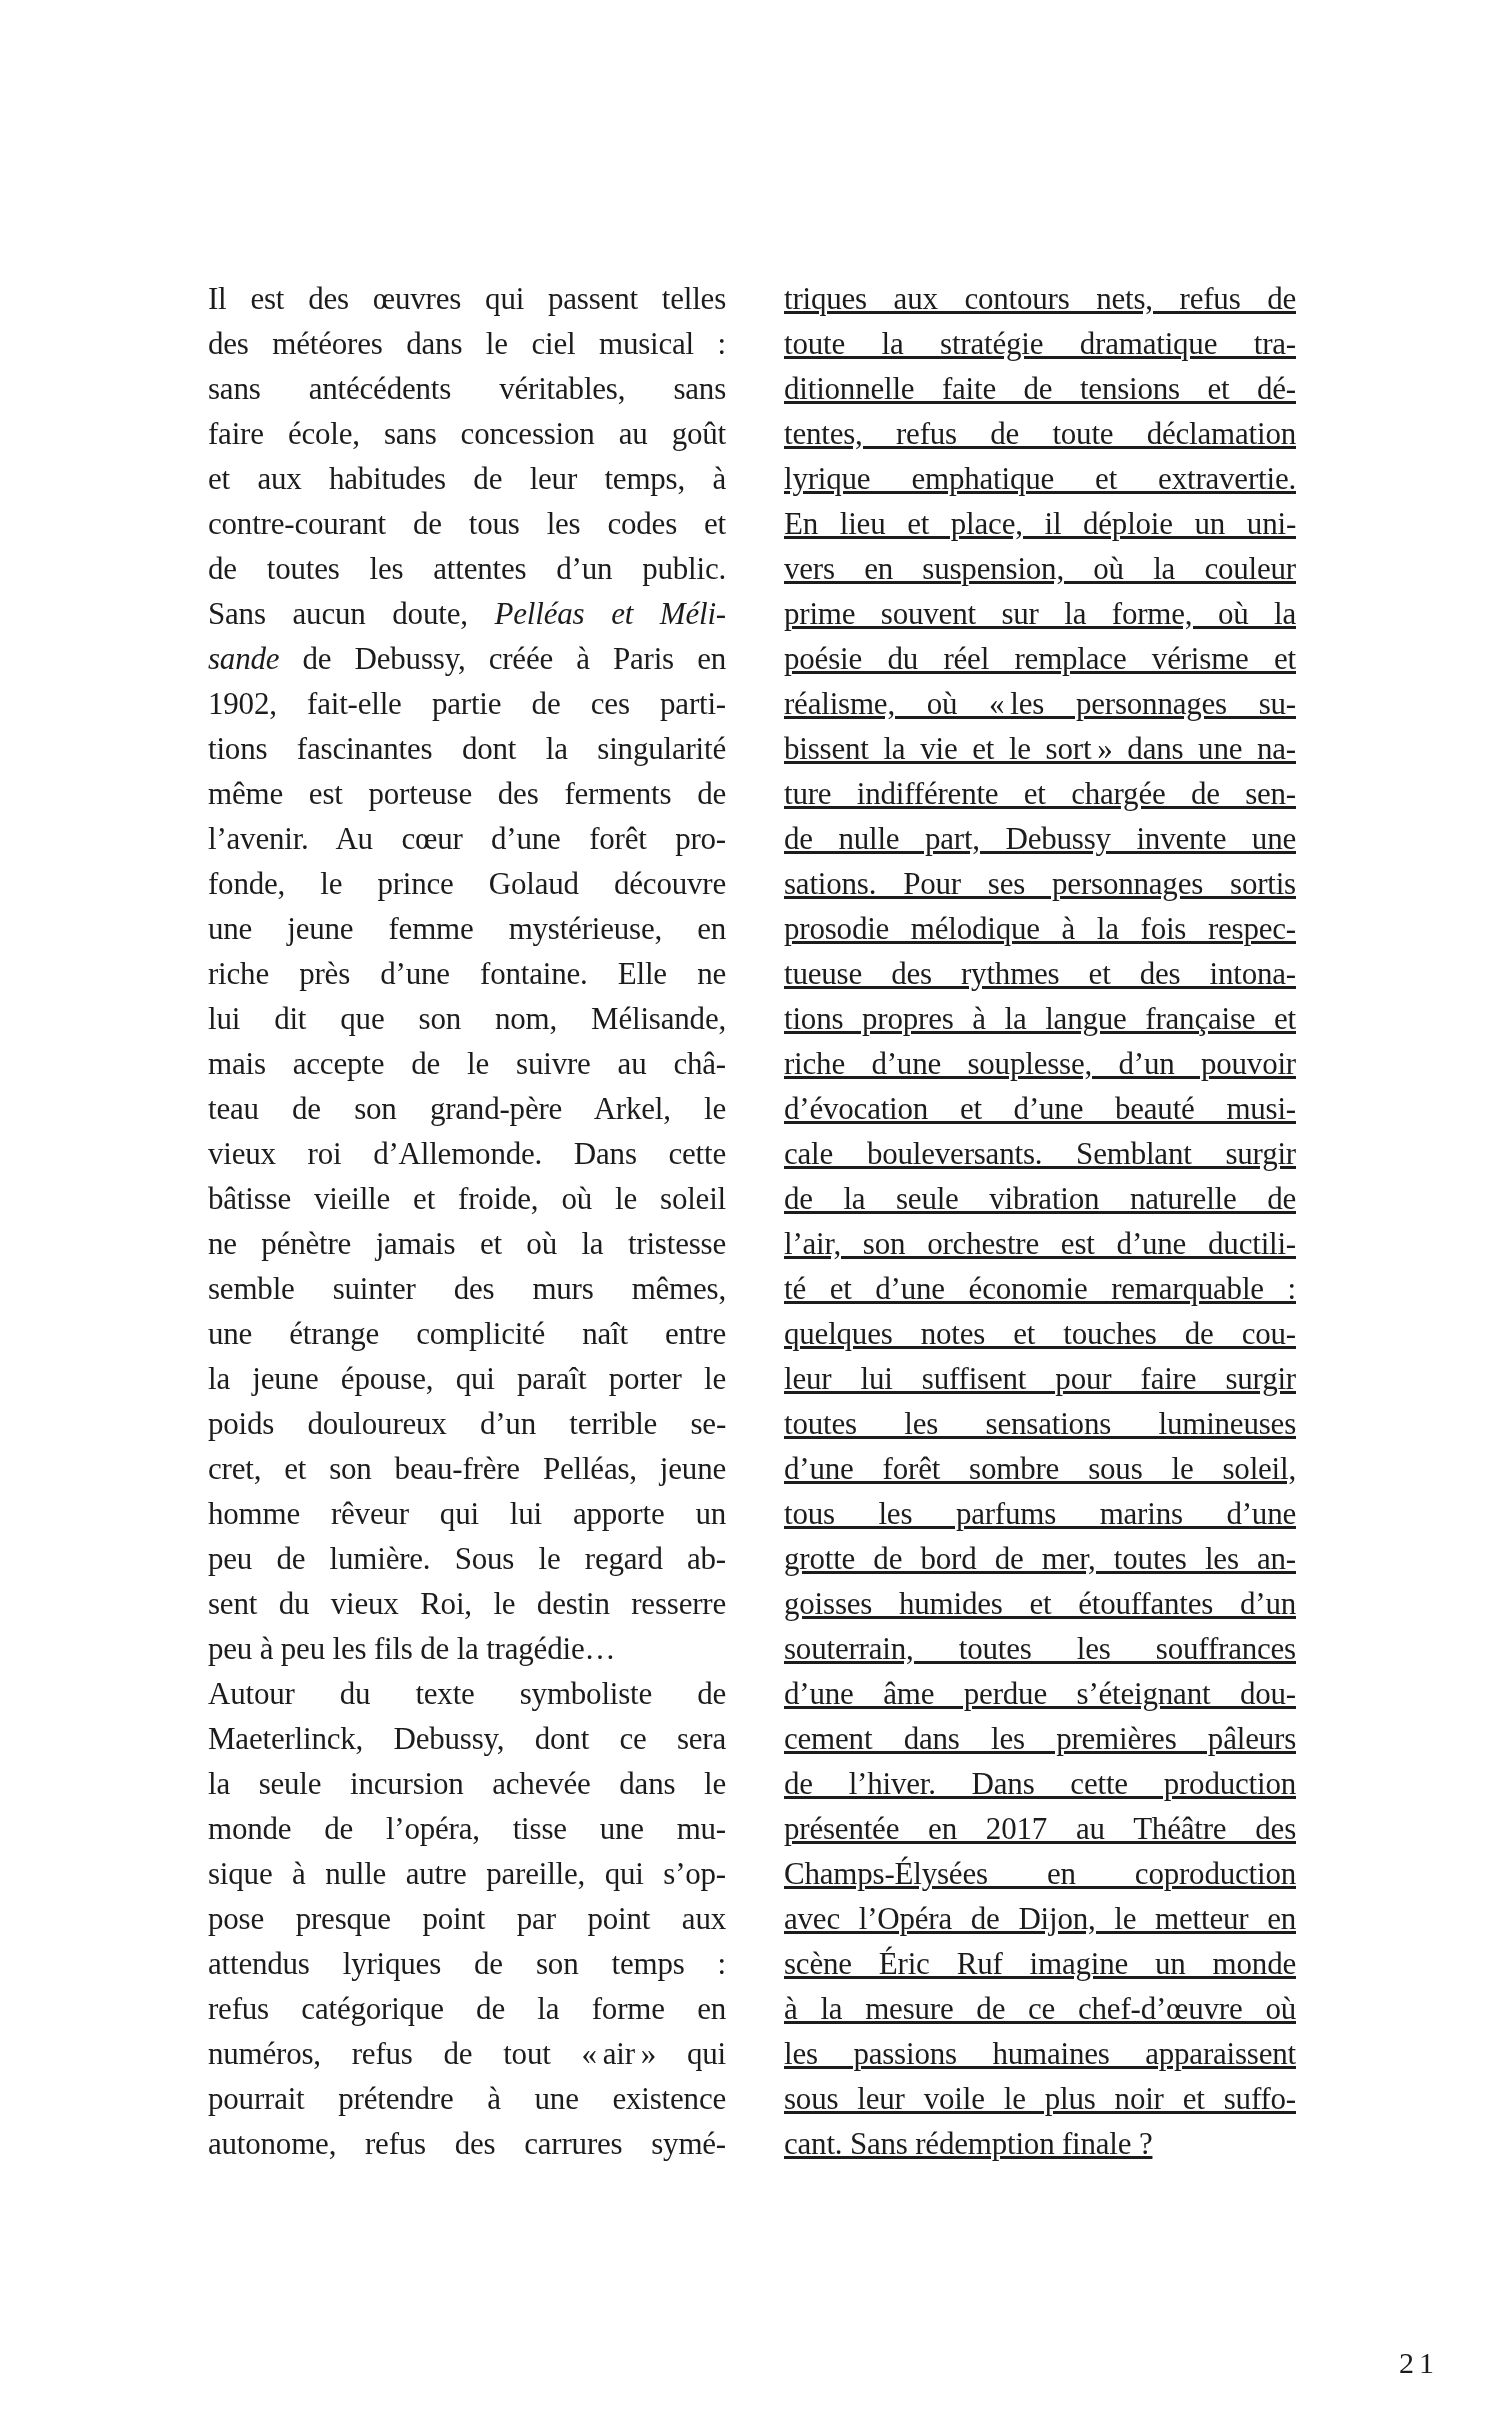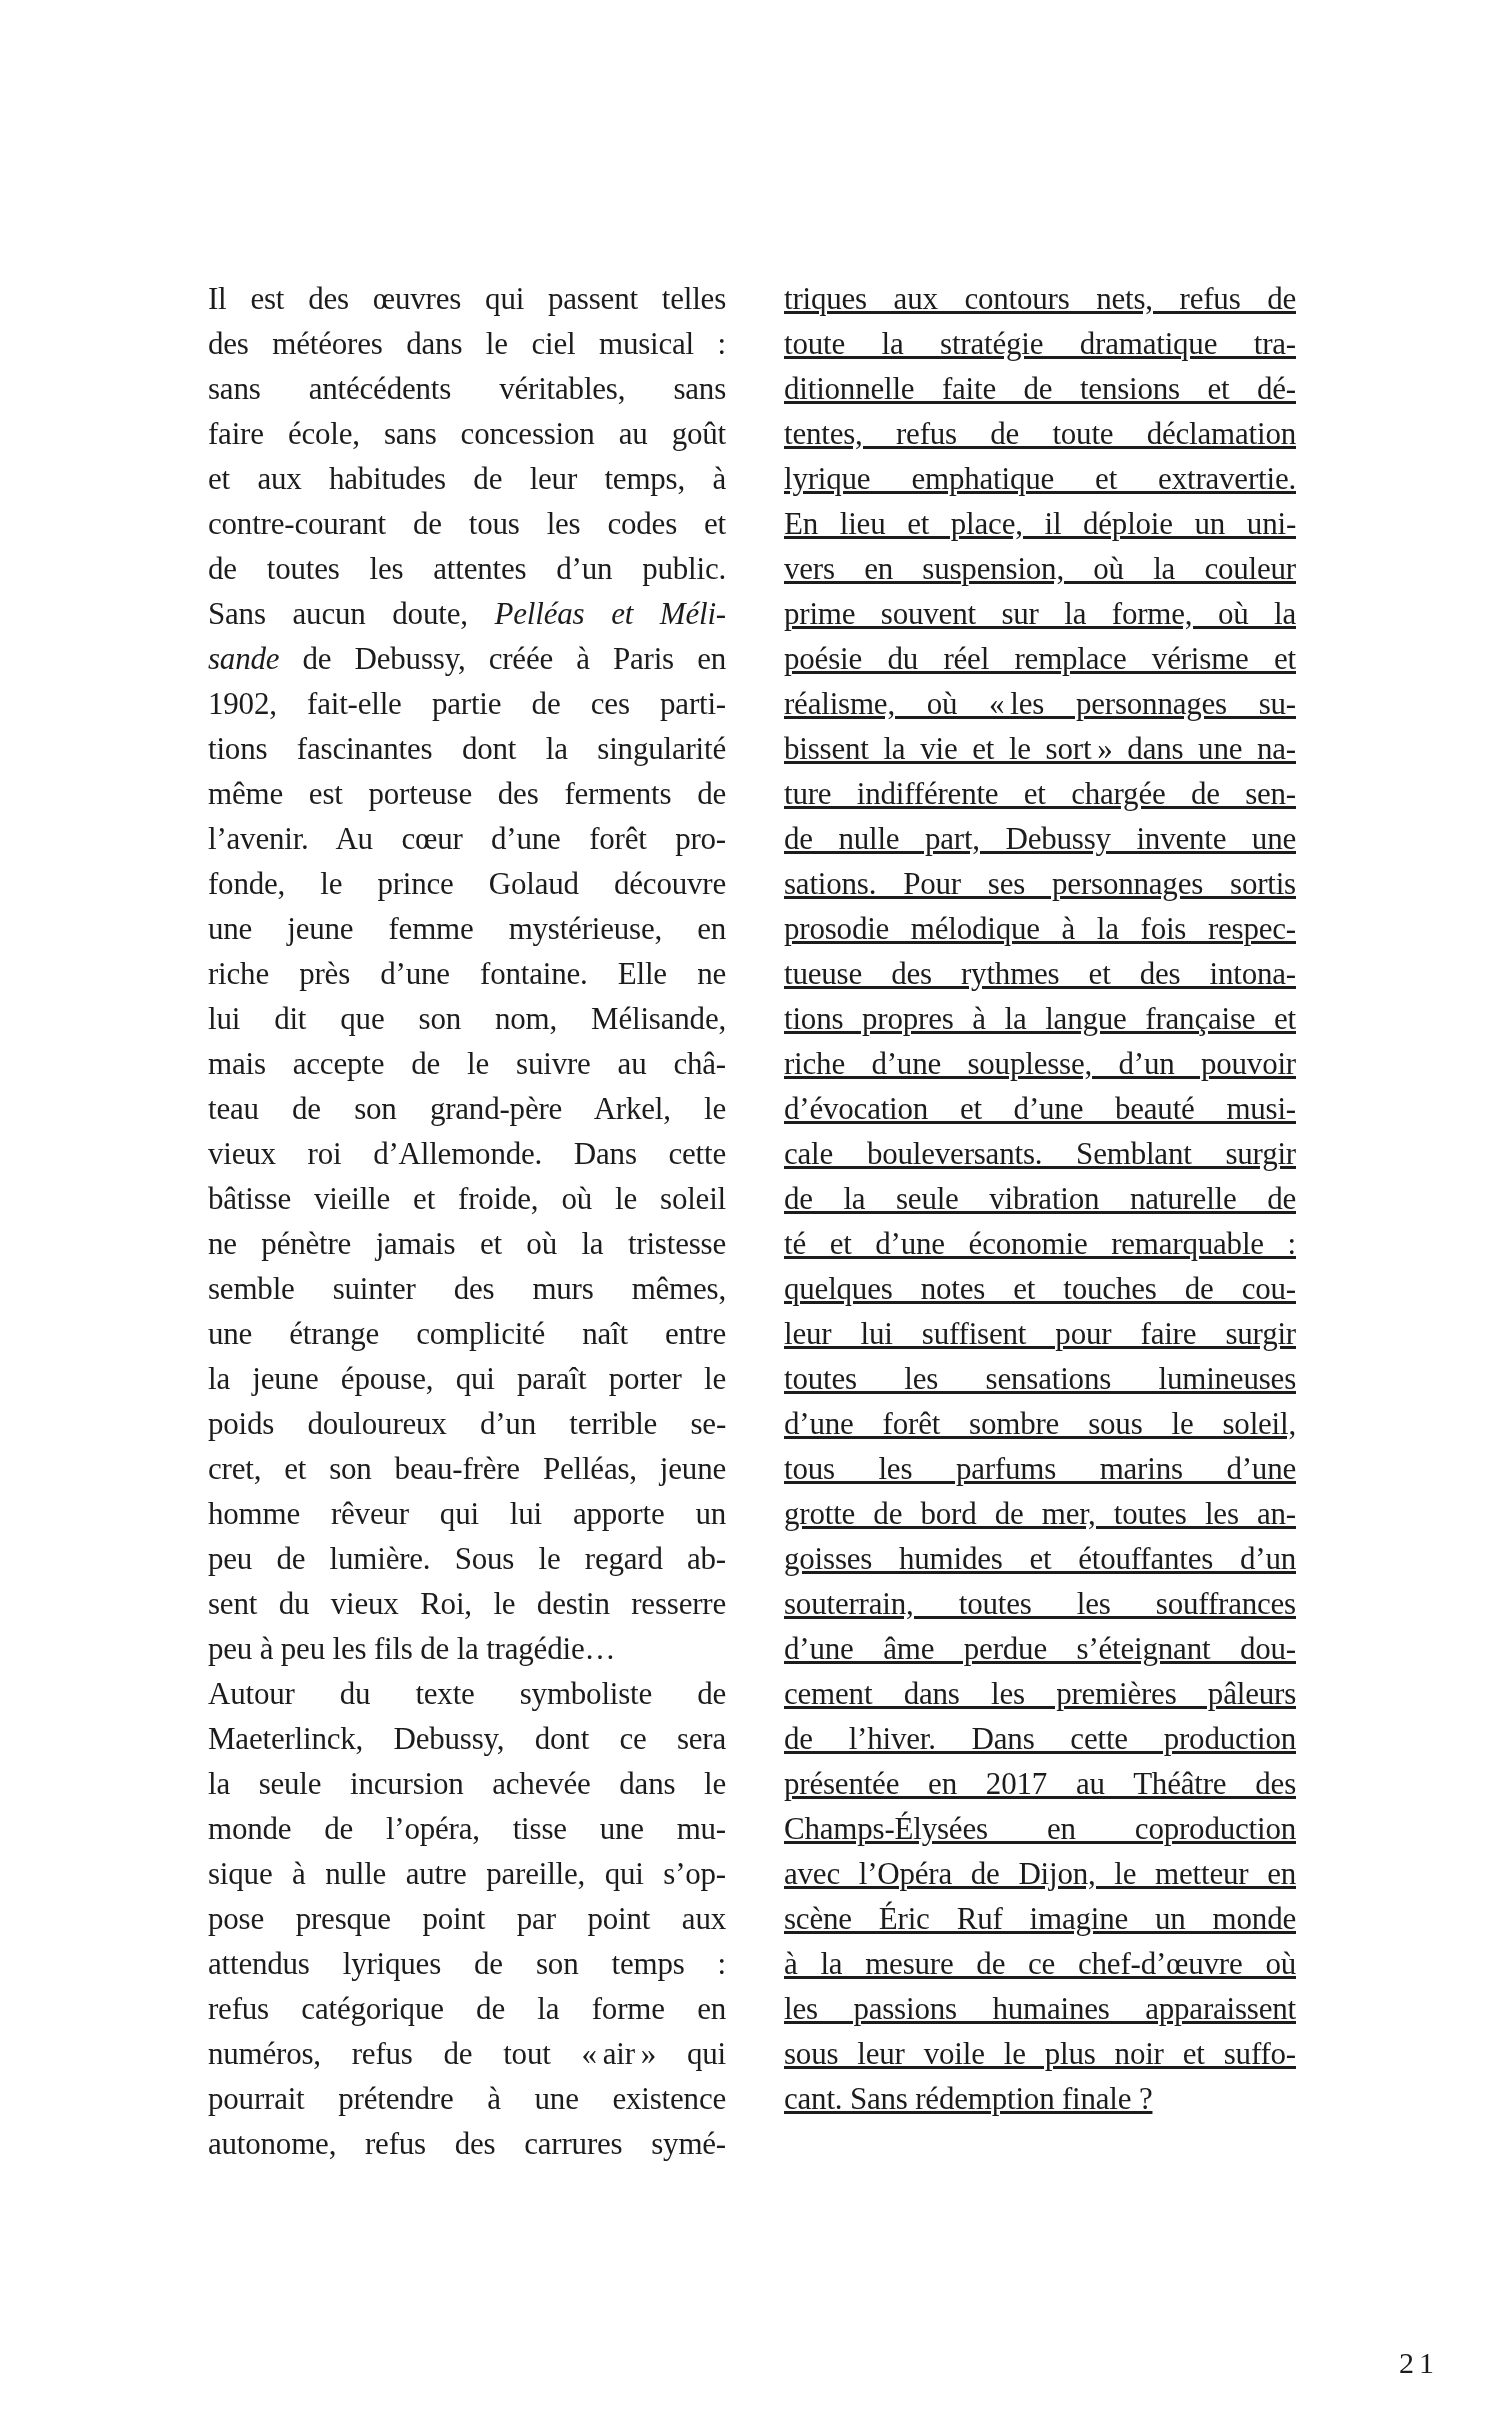"l’air, son orchestre est d’une" div.line { html: none -> <div><span>l’air, son orchestre est d’une ductili-</span></div> }
